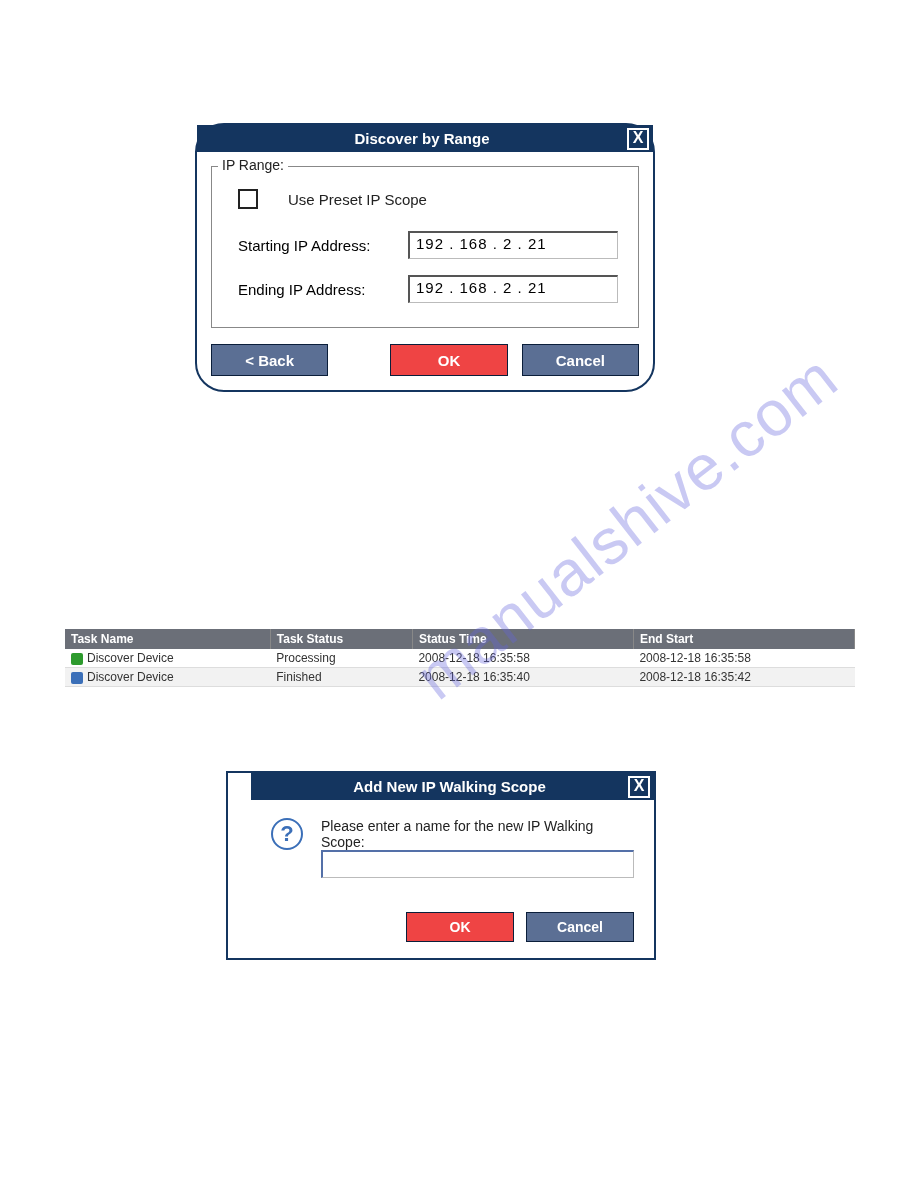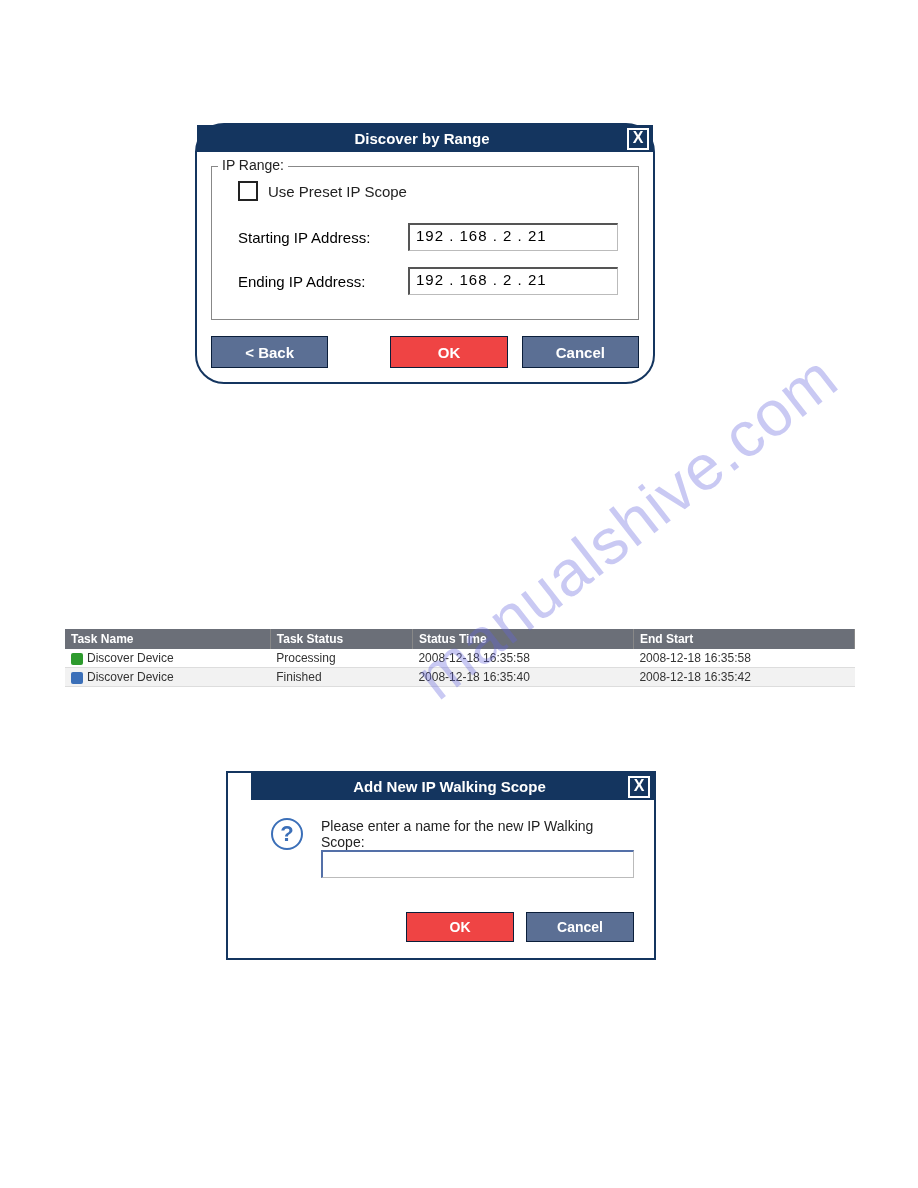"IP Range:" .fieldset { padding: 0 16px 20px 16px -> 8px 16px 20px 16px }
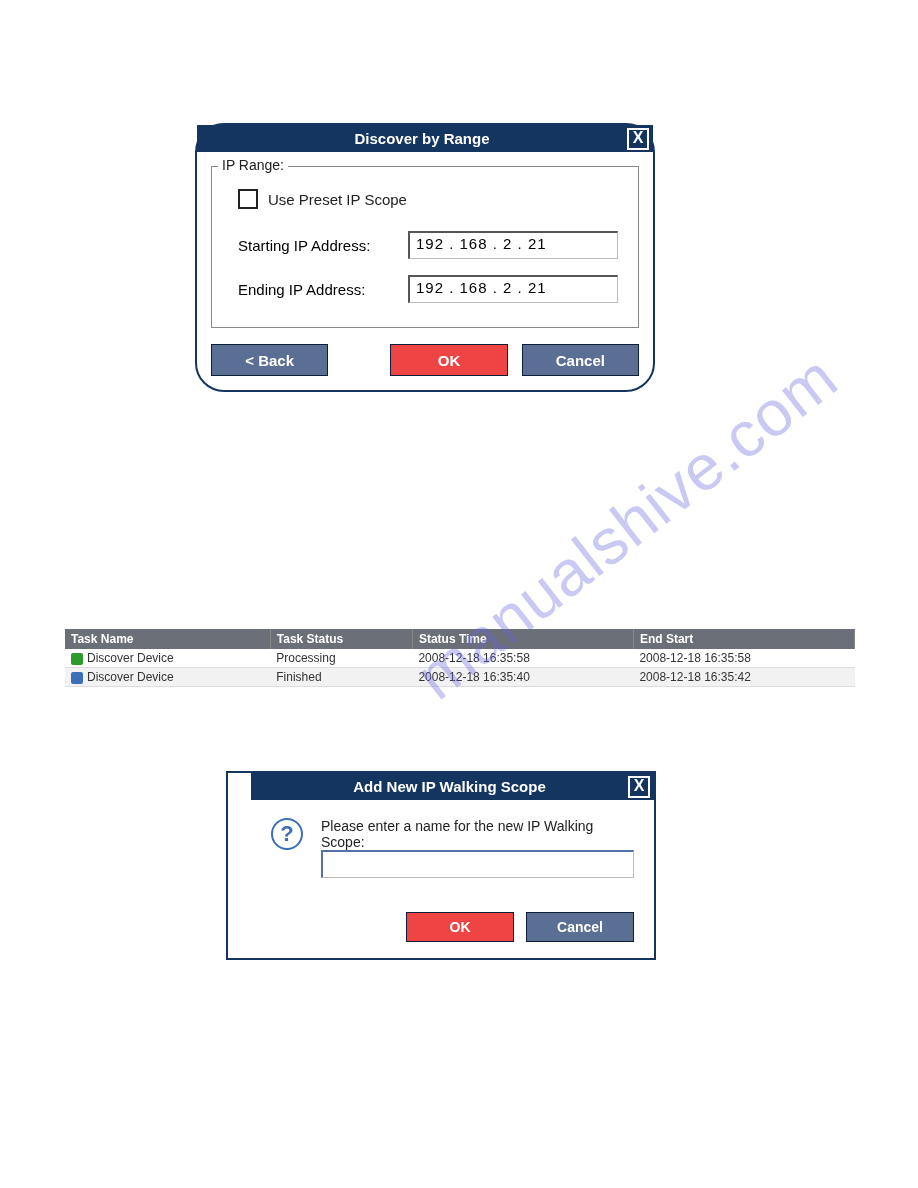"Use Preset IP Scope" .row { gap: none -> 20px }
